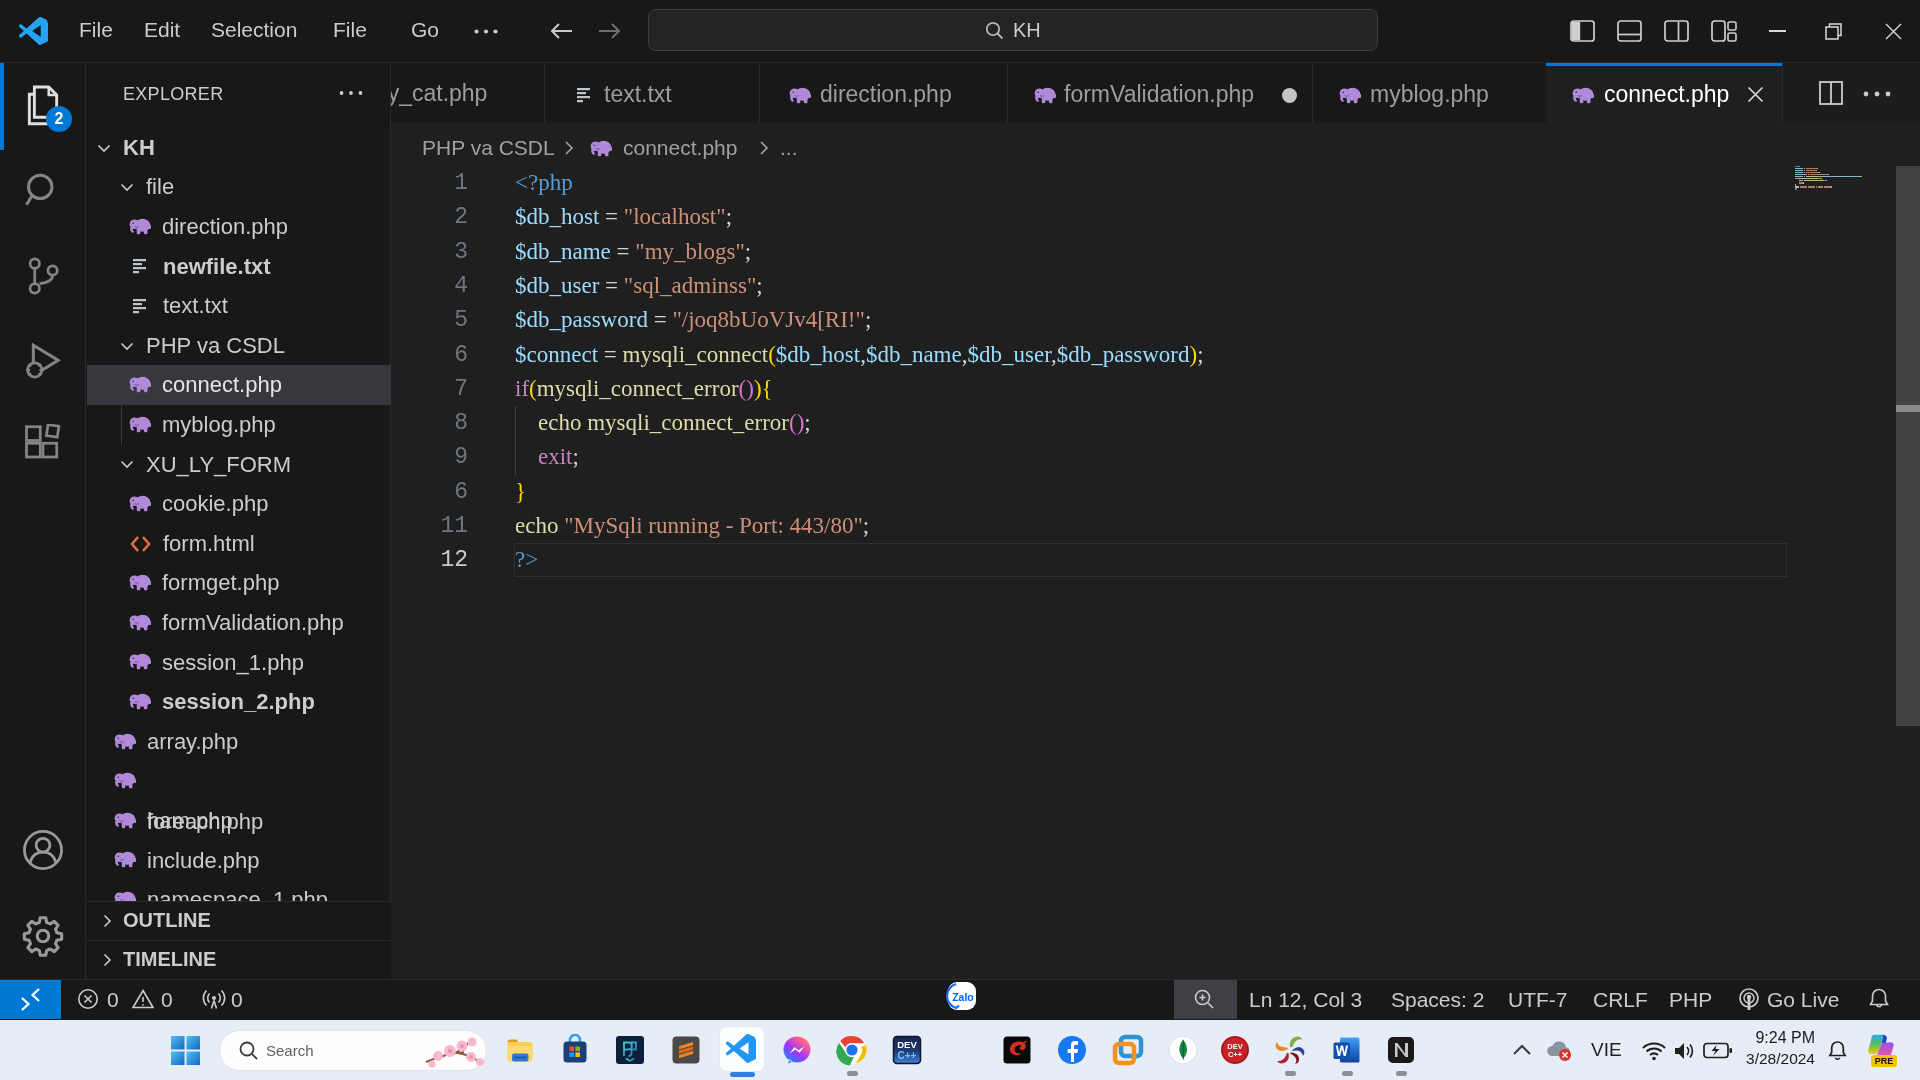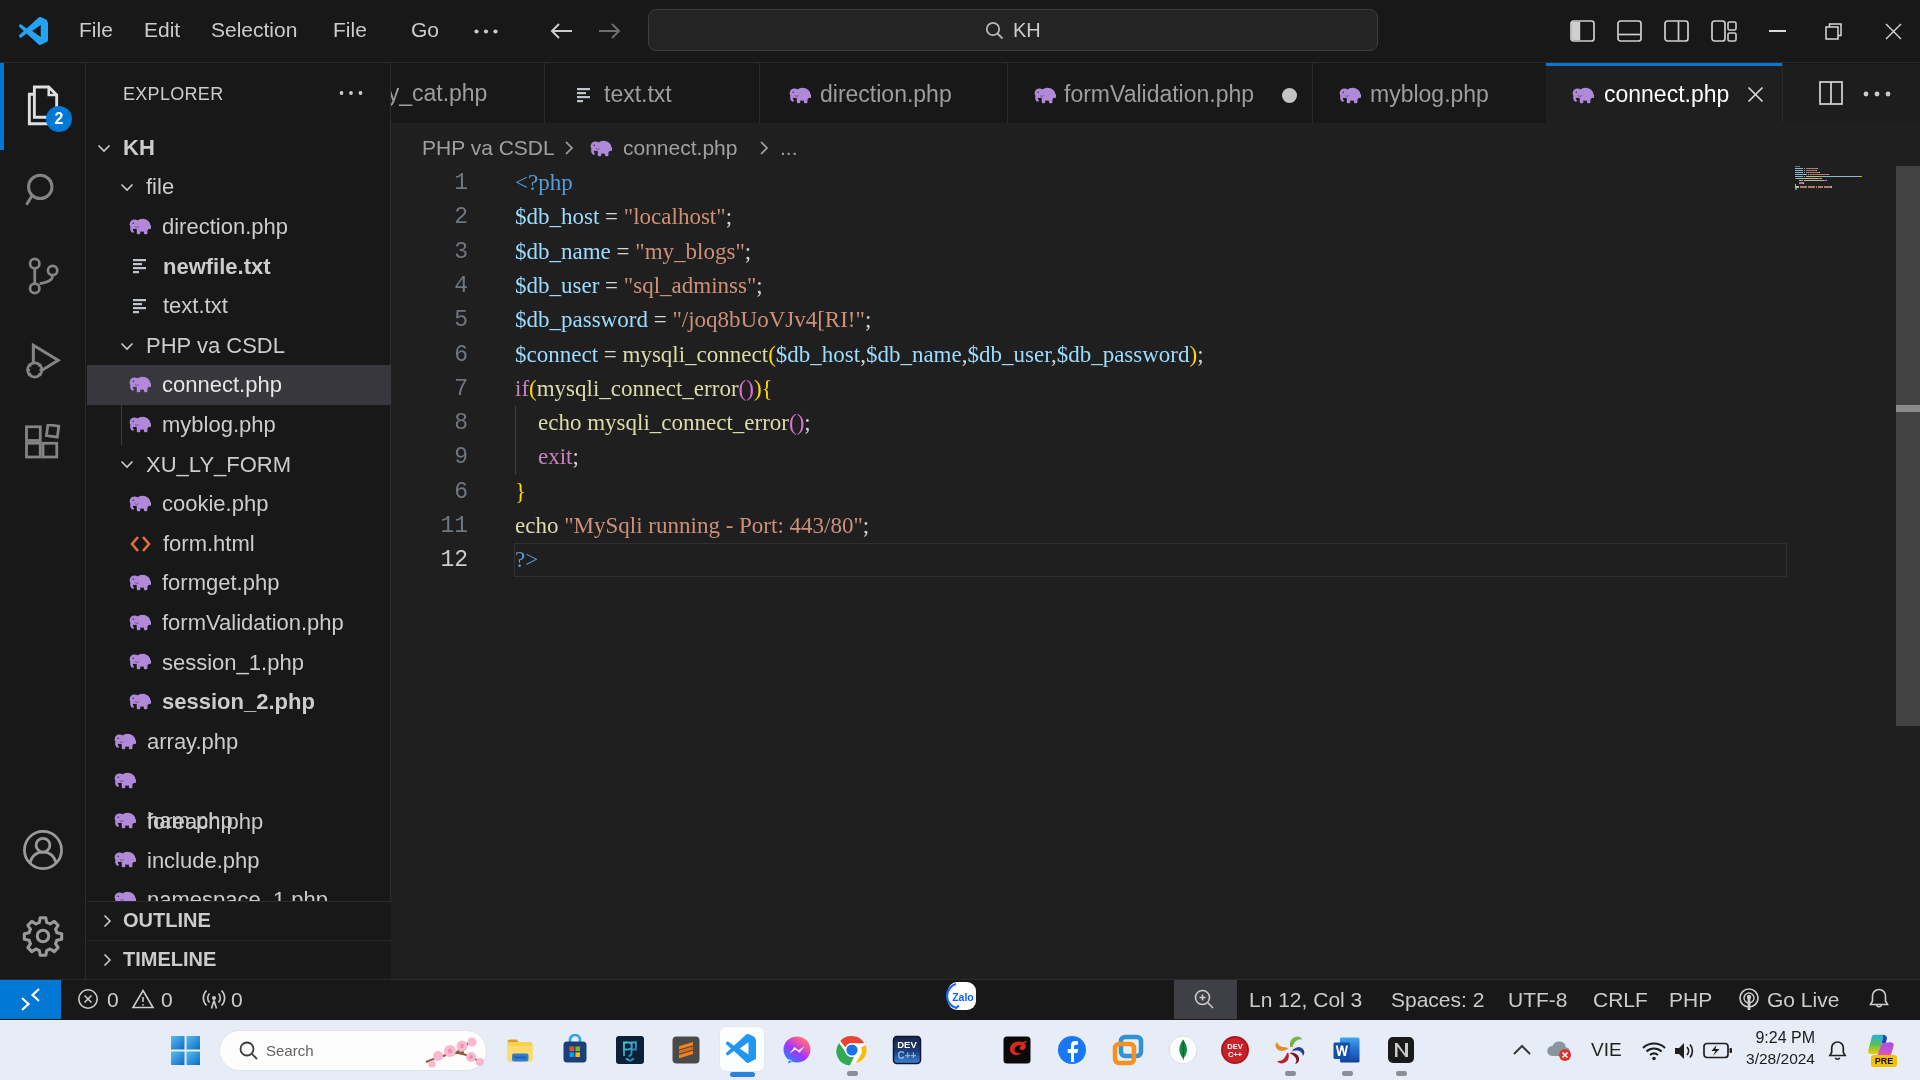"UTF-8" div.abs { text: UTF-8 -> UTF-7 }
